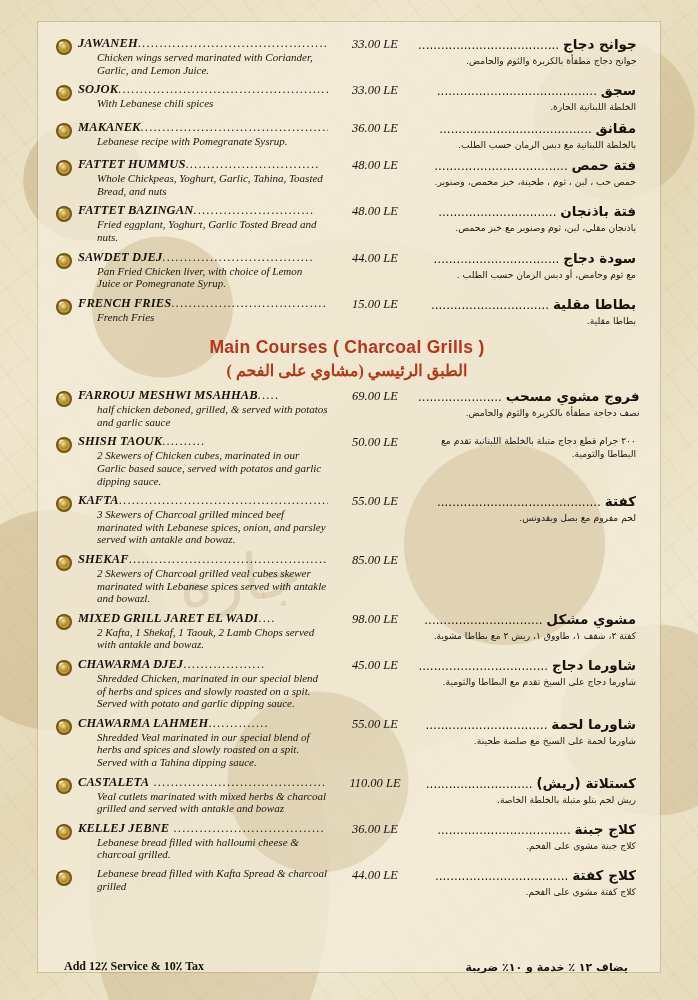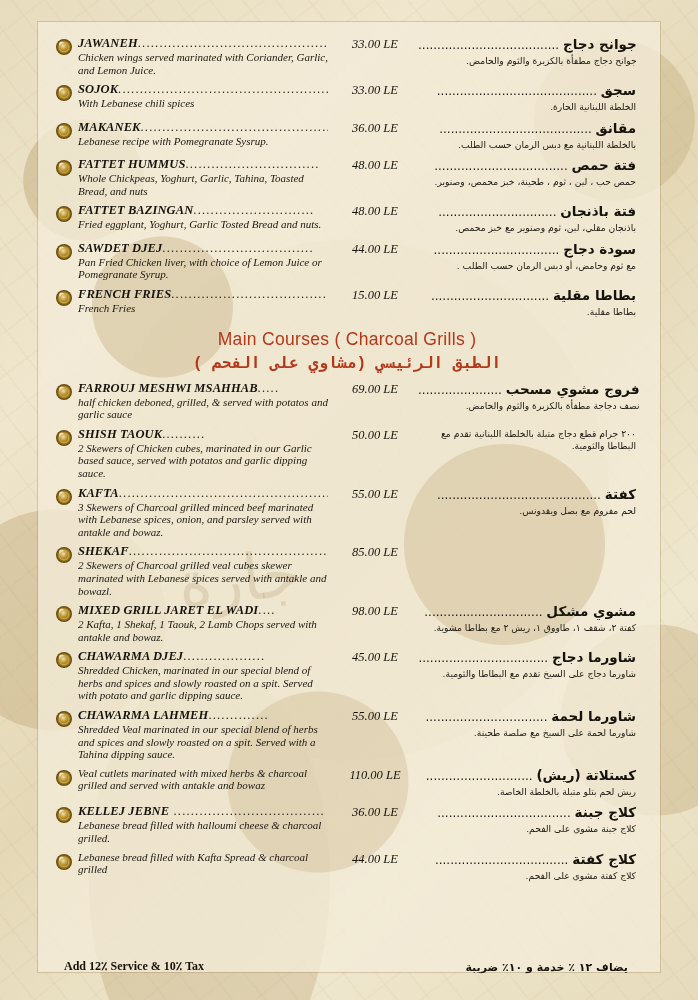"Chicken wings served marinated with" .en-desc { margin-left: none -> 19px }
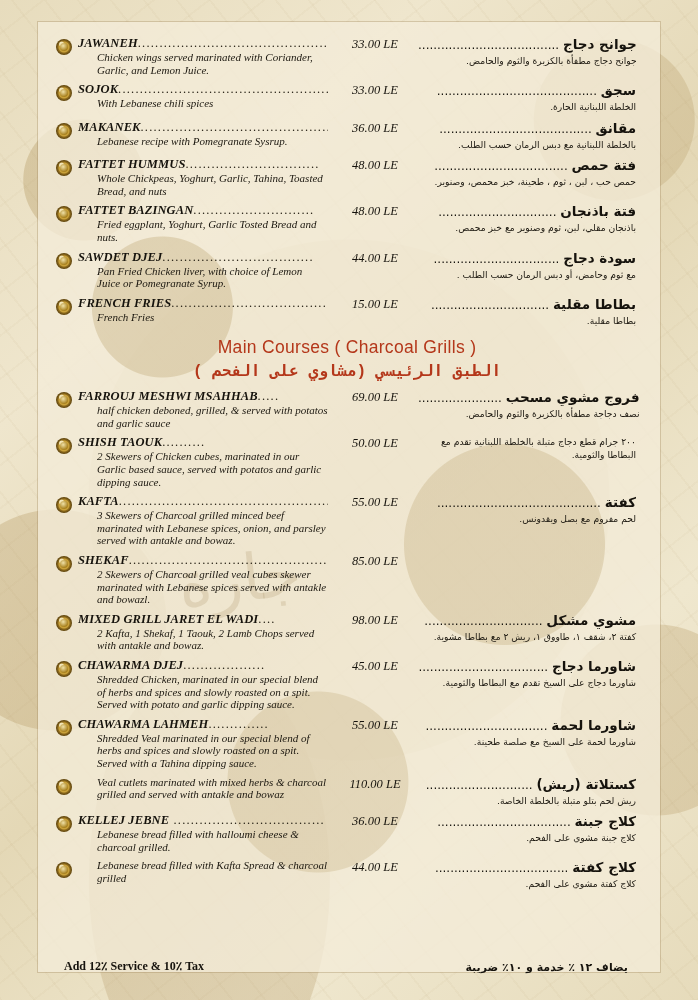"Main Courses ( Charcoal Grills" .section-en { font-weight: 400 -> 700 }
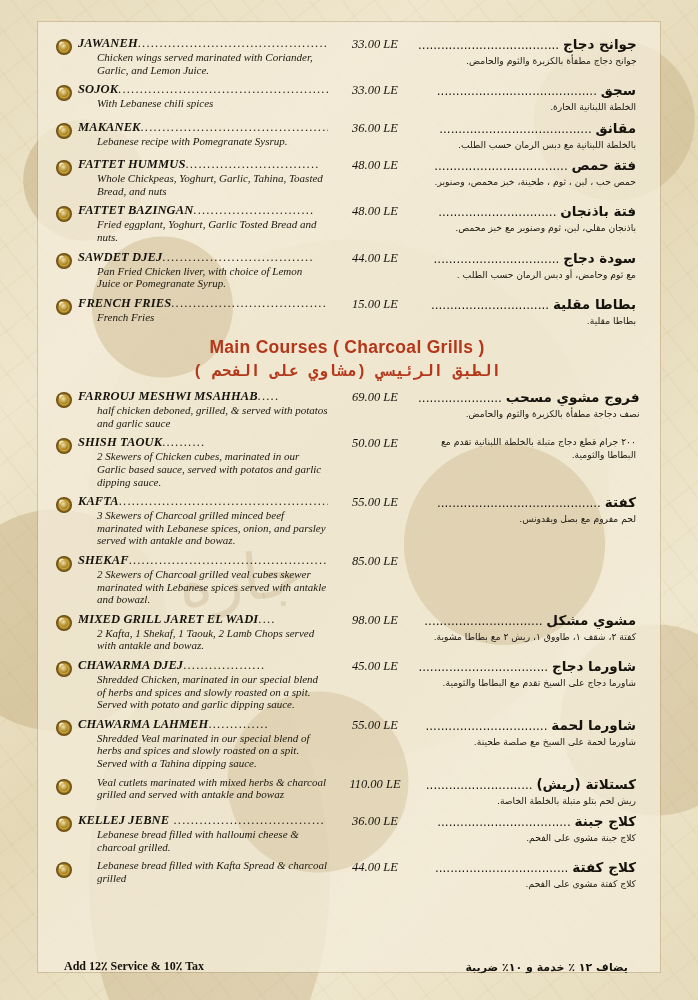"الطبق الرئيسي (مشاوي على الفحم" .section-ar { font-family: Liberation Mono, monospace -> Liberation Serif, serif }
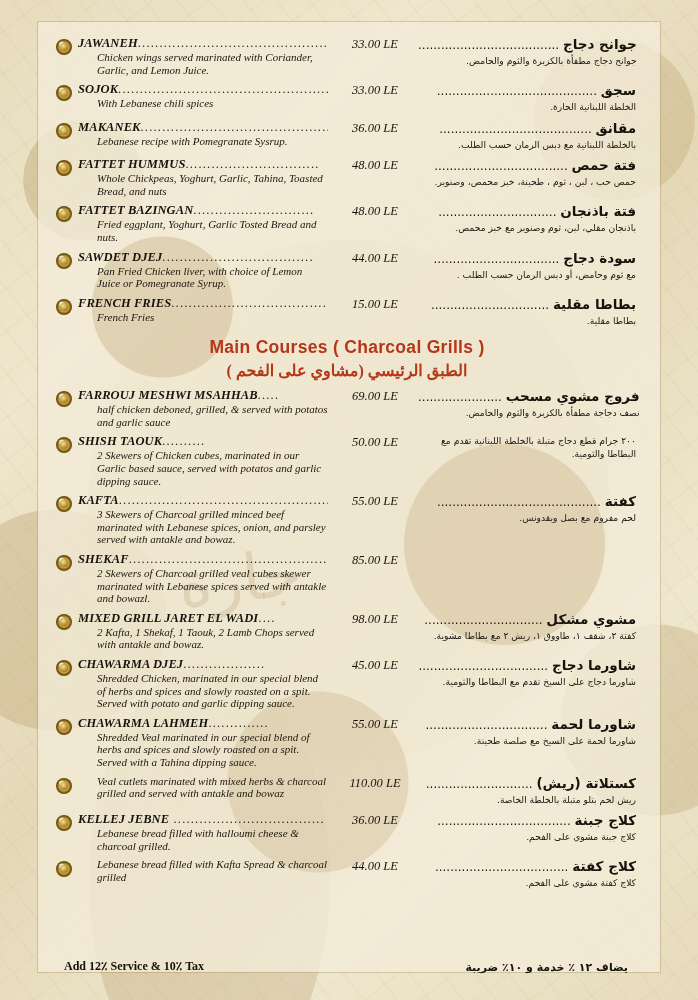"CASTALETA" div.en-name { html: none -> <div><span>CASTALETA</span><span> ........................................</span></div> }
